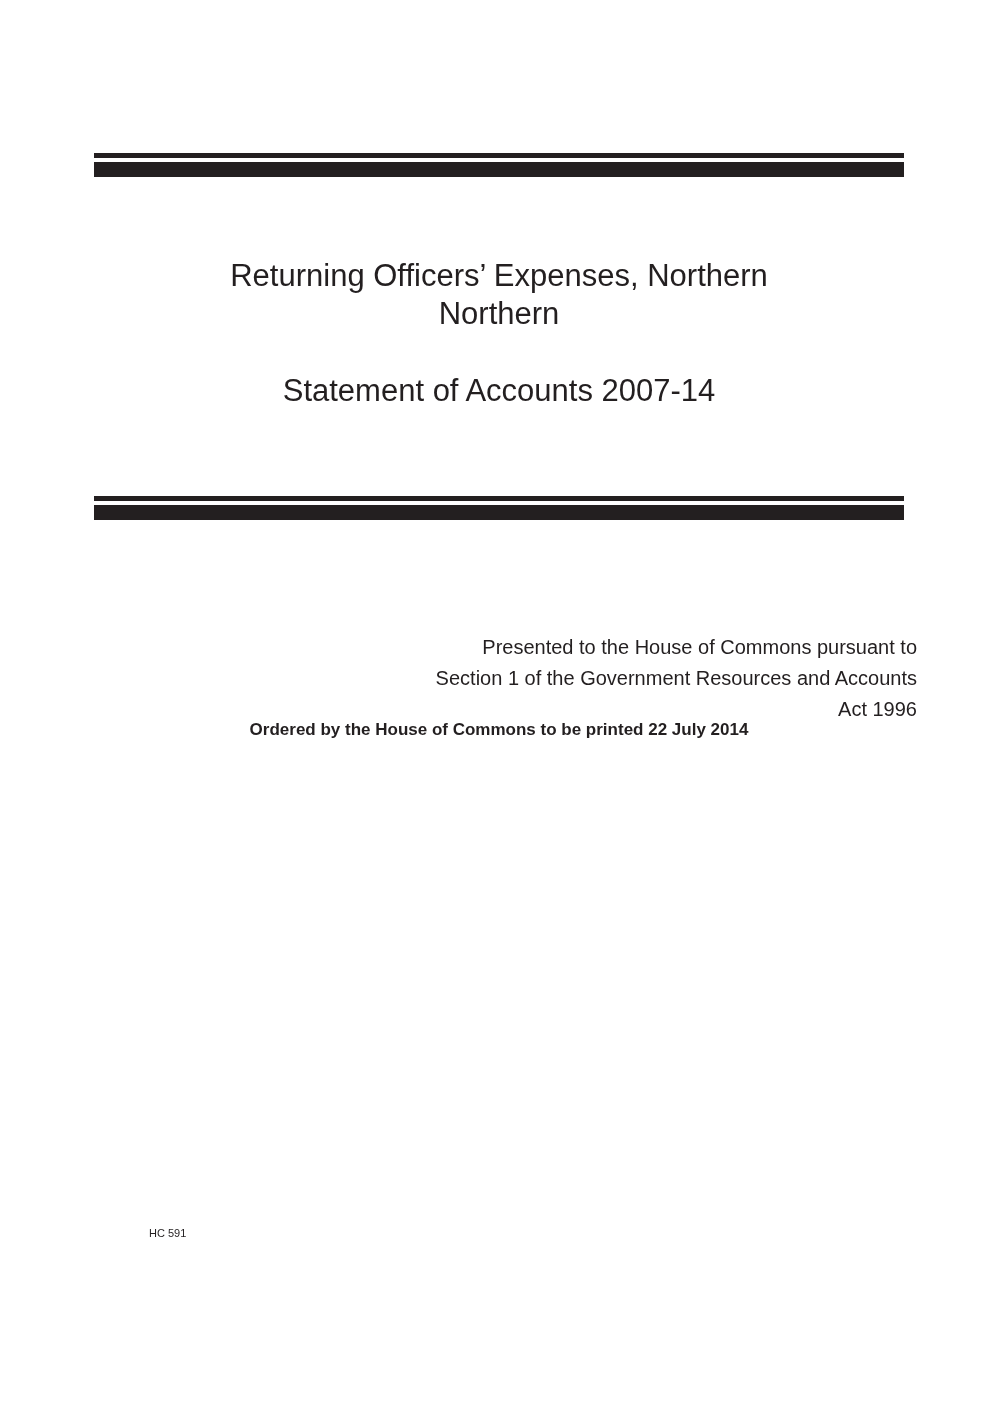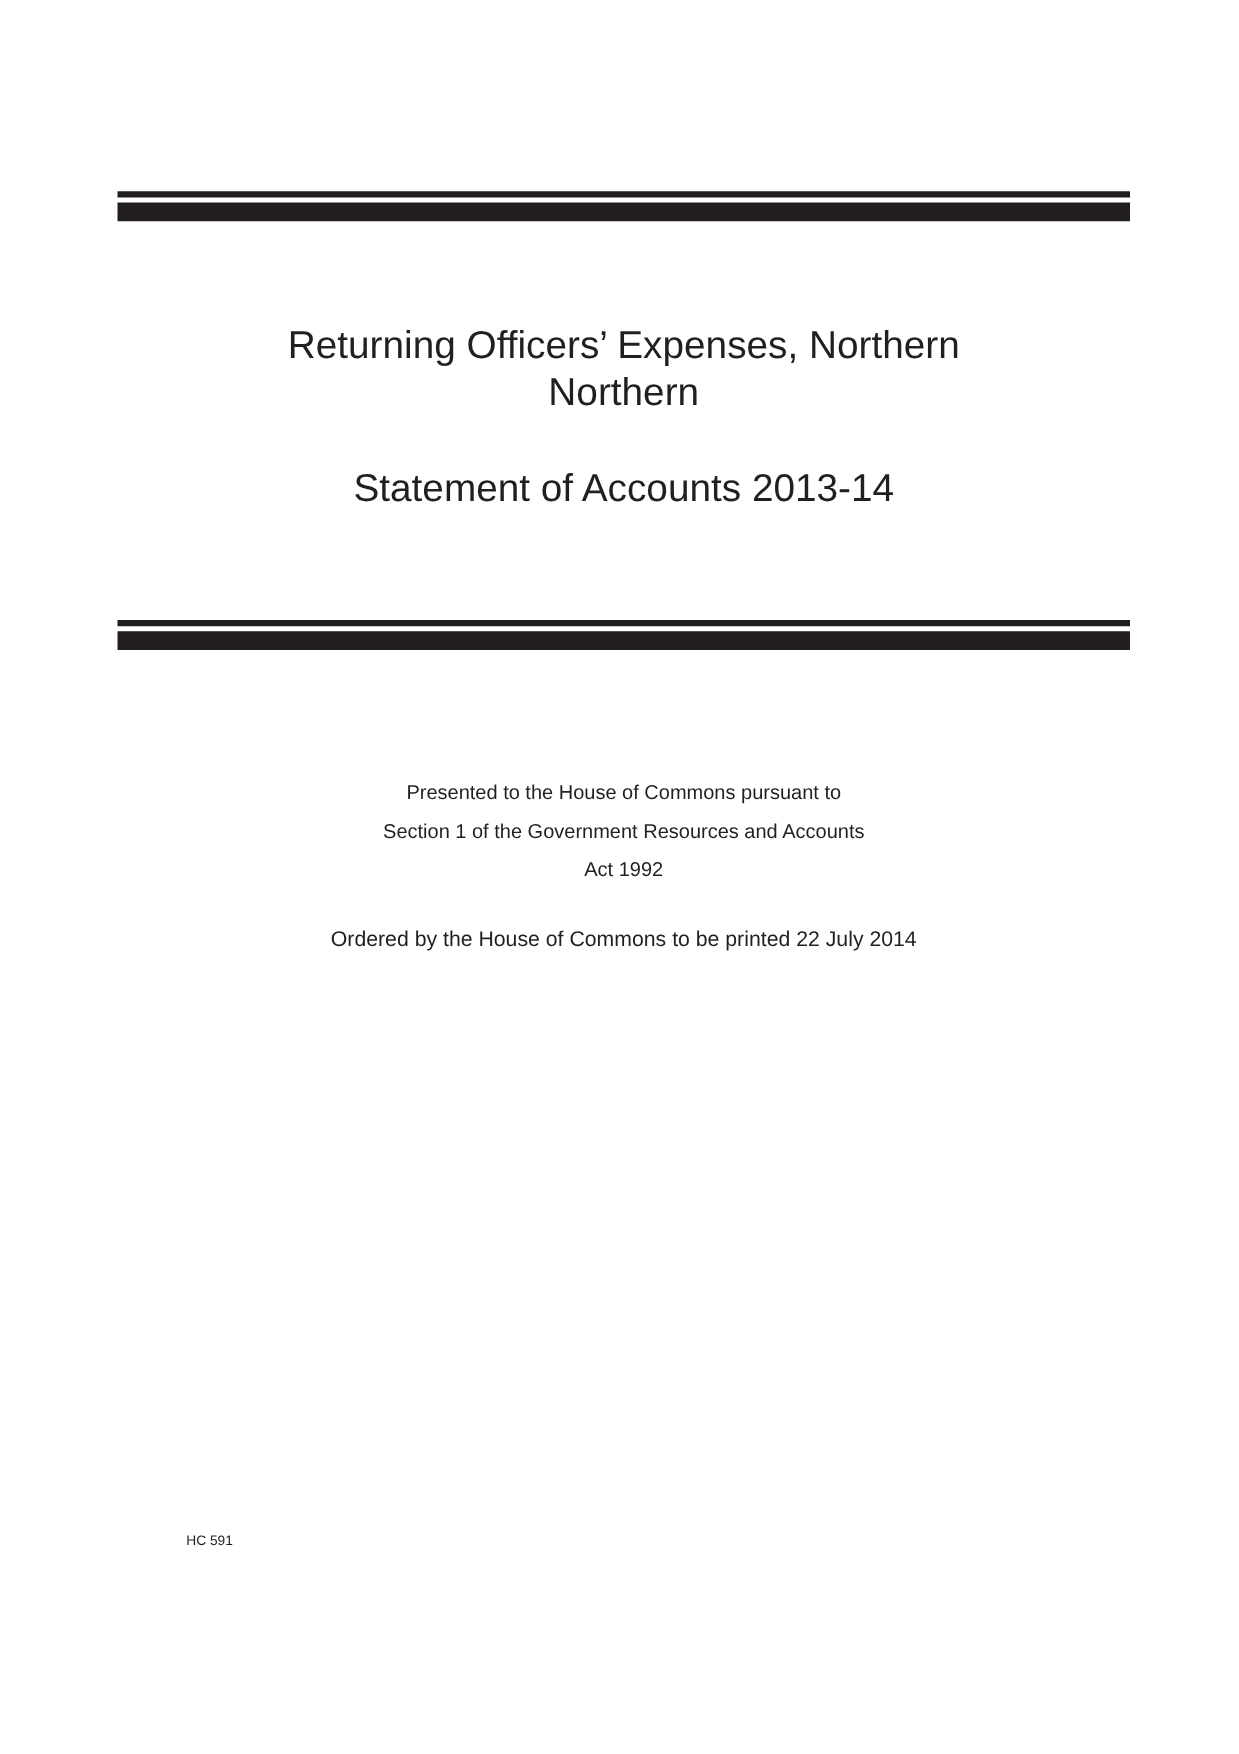"Statement of Accounts 2013-14" h2.title { text: 2013-14 -> 2007-14 }
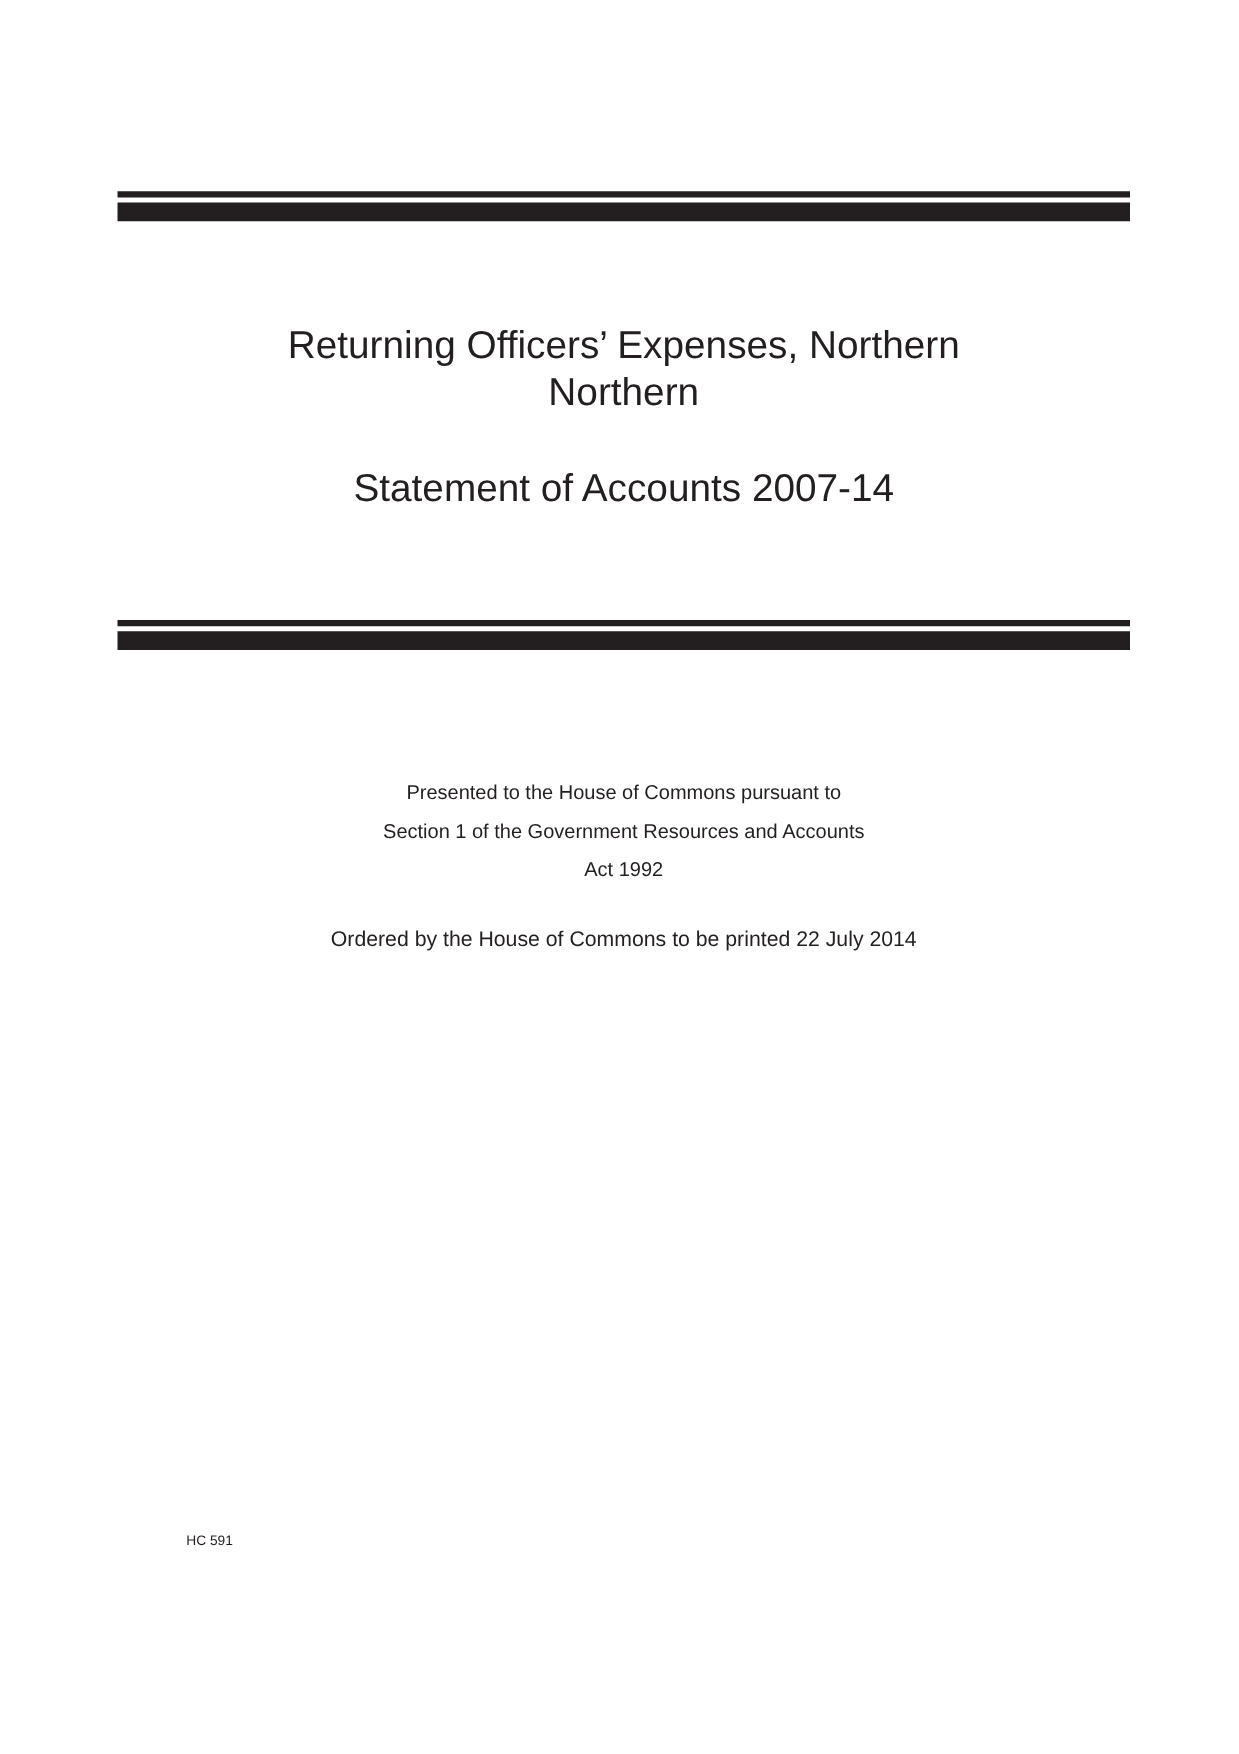"Presented to the House of" .presented { font-size: 16px -> 20px; margin: 0 -> 13px; text-align: center -> right }
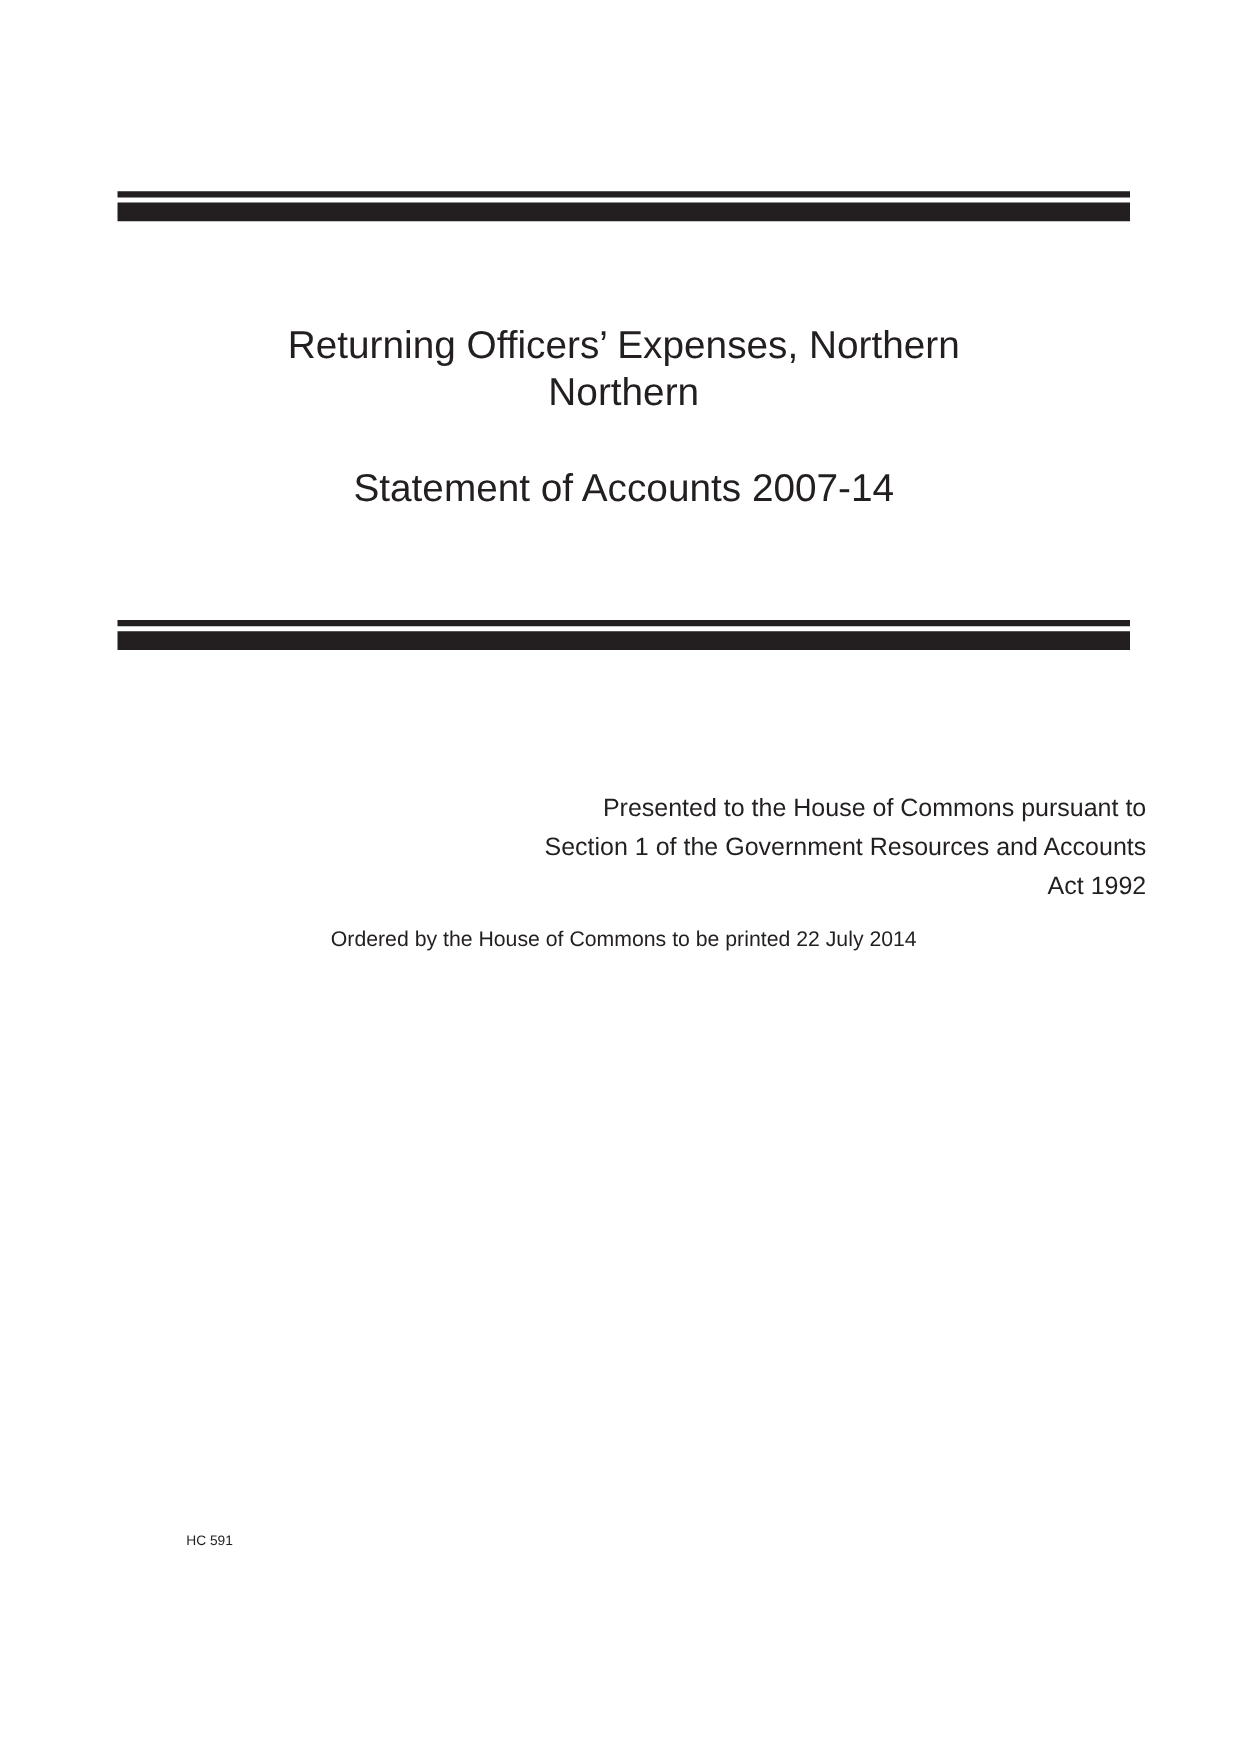"Act 1992" span { text: 1992 -> 1996 }
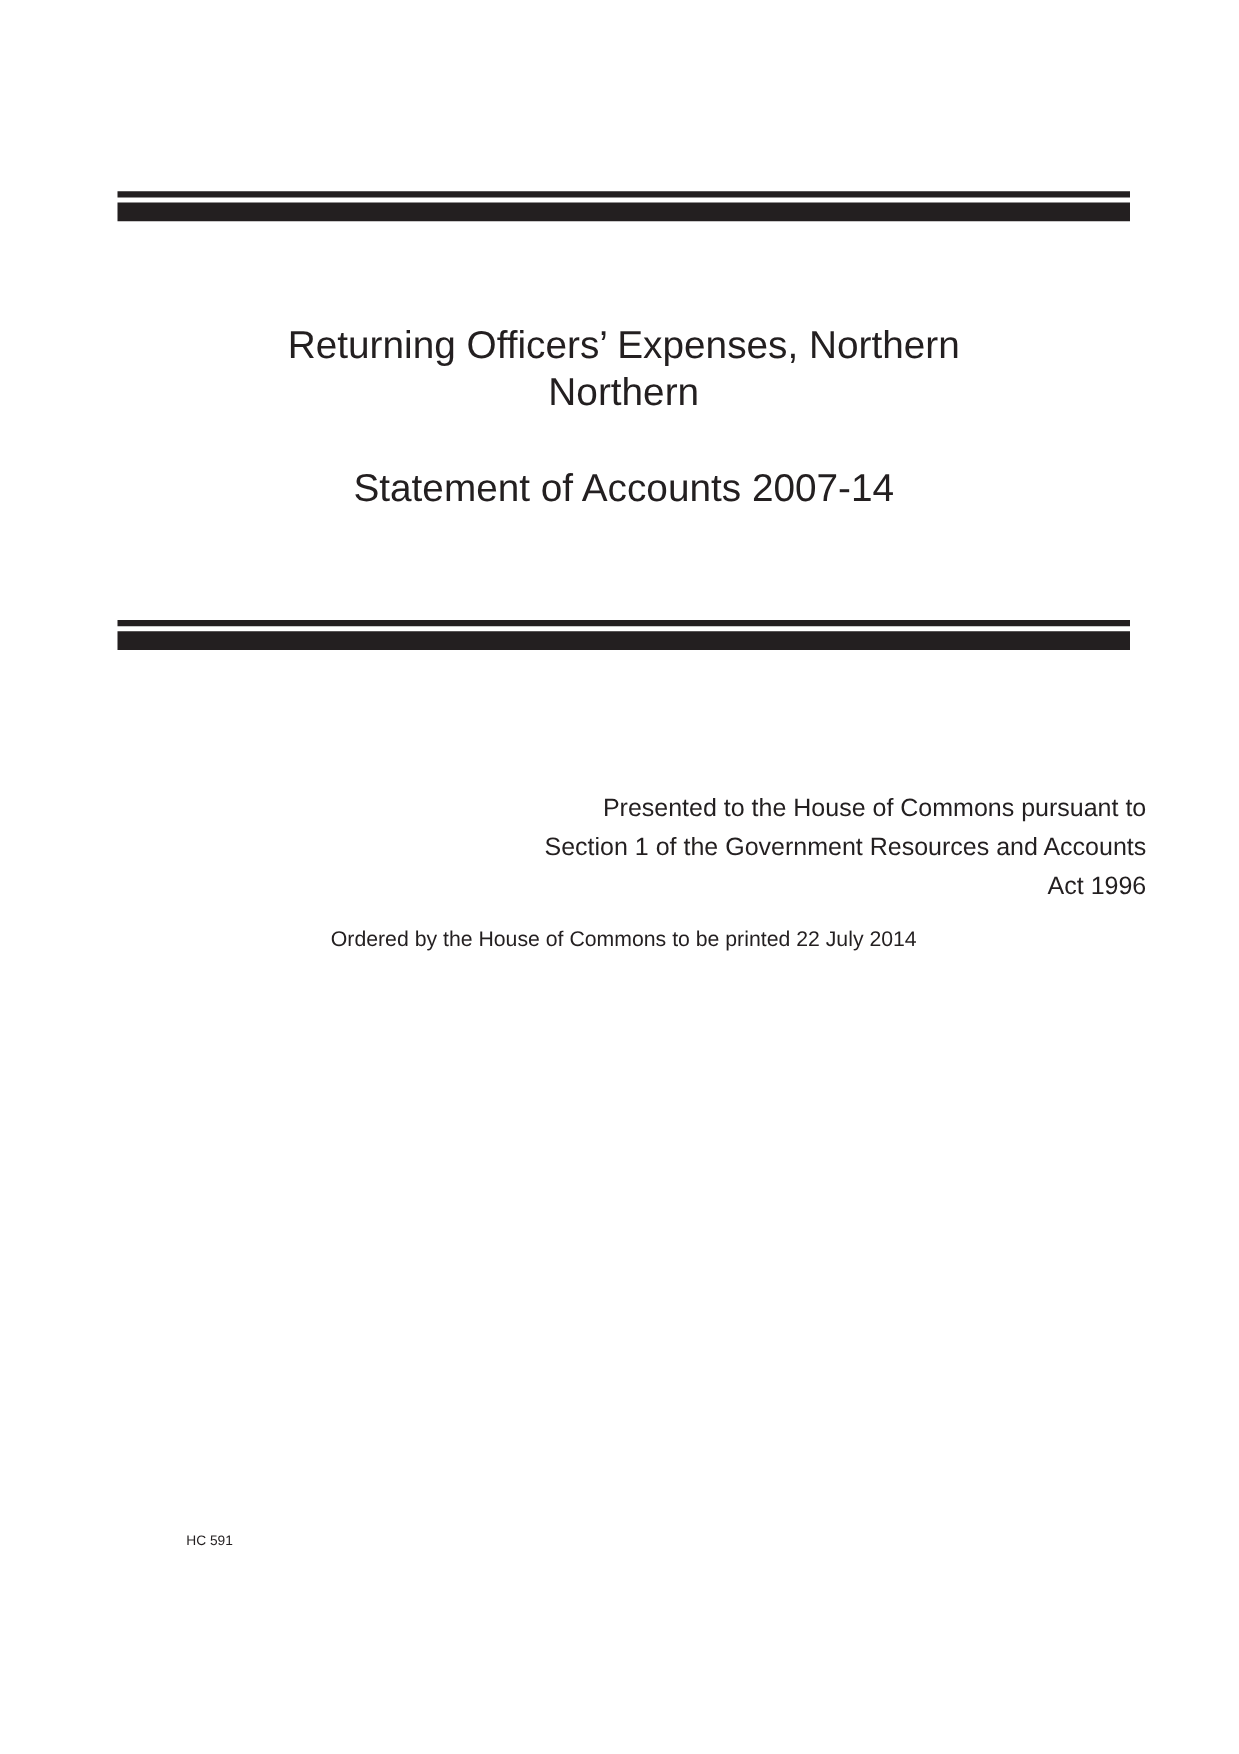"Ordered by the House of" p.ordered { font-weight: none -> bold; top: 742px -> 720px }
